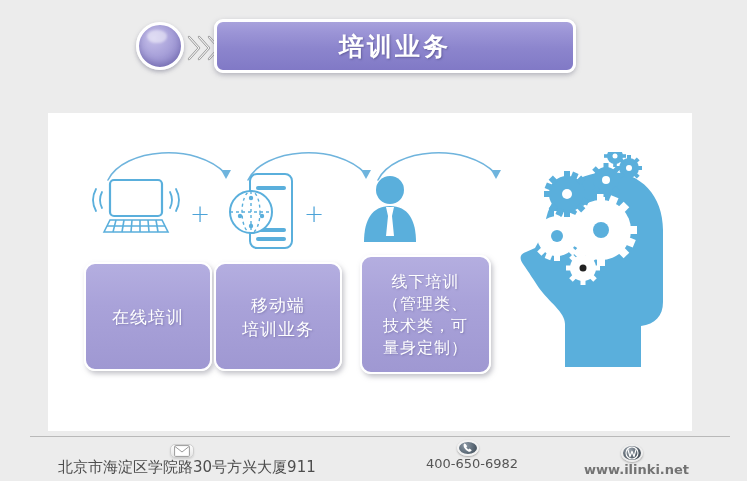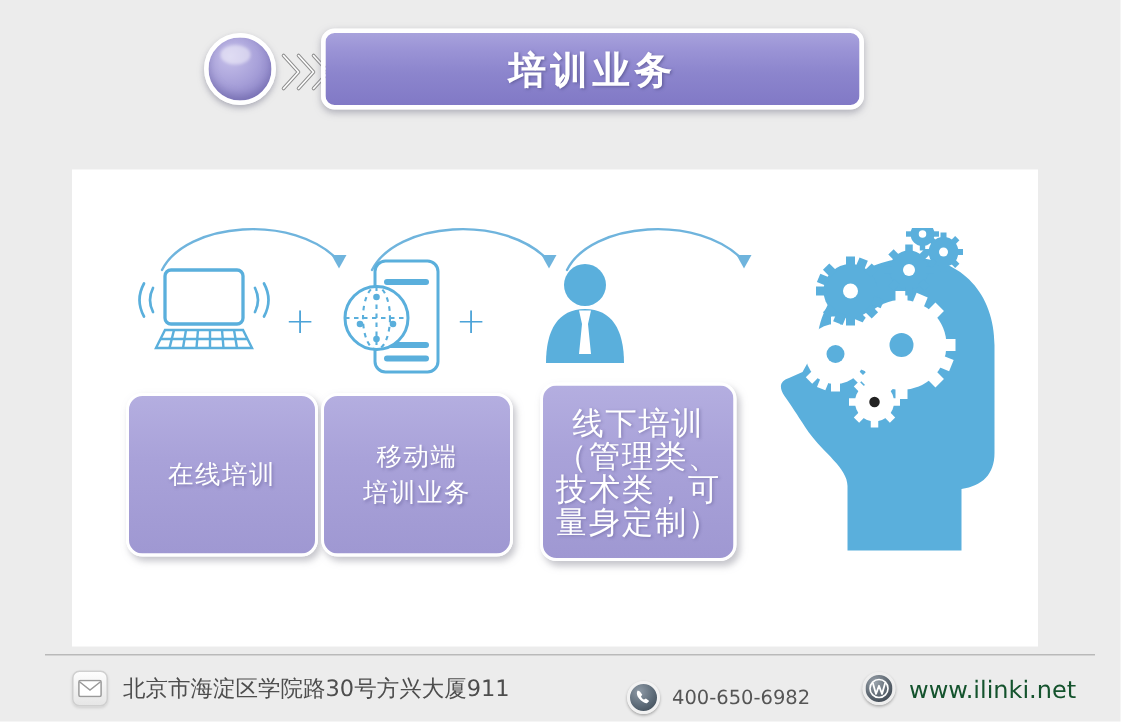"线下培训" #box-offline .concept-label { font-size: 21px -> 16px }
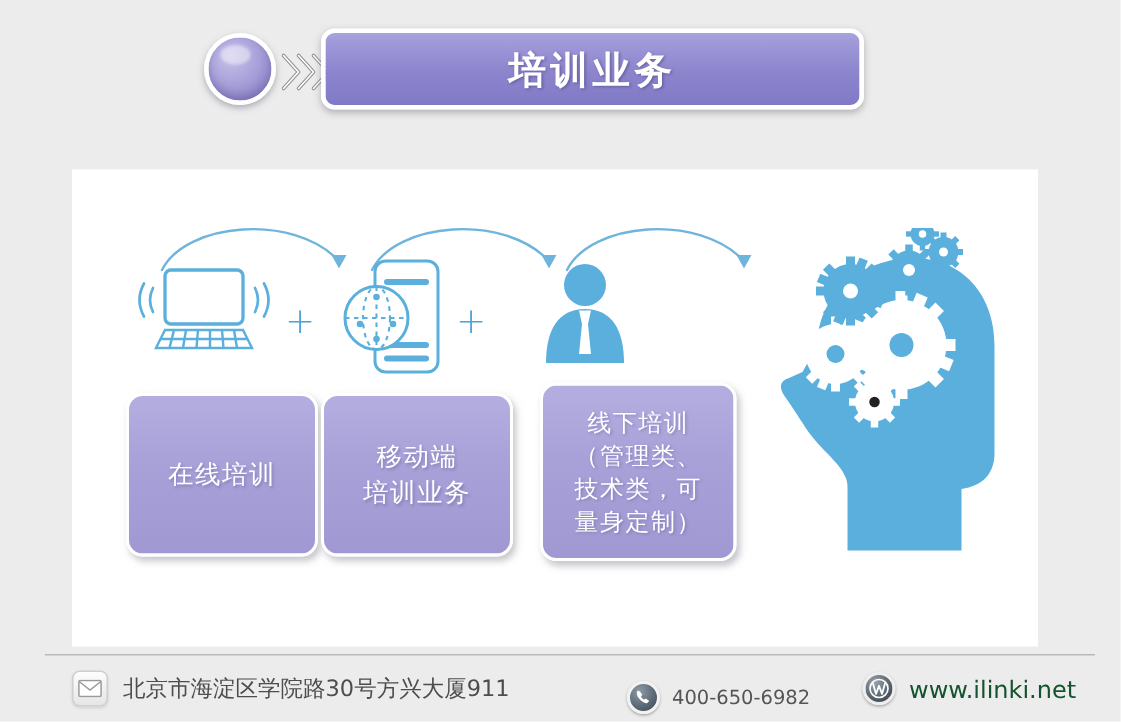"北京市海淀区学院路30号方兴大厦911" .footer-item { flex-direction: none -> column }
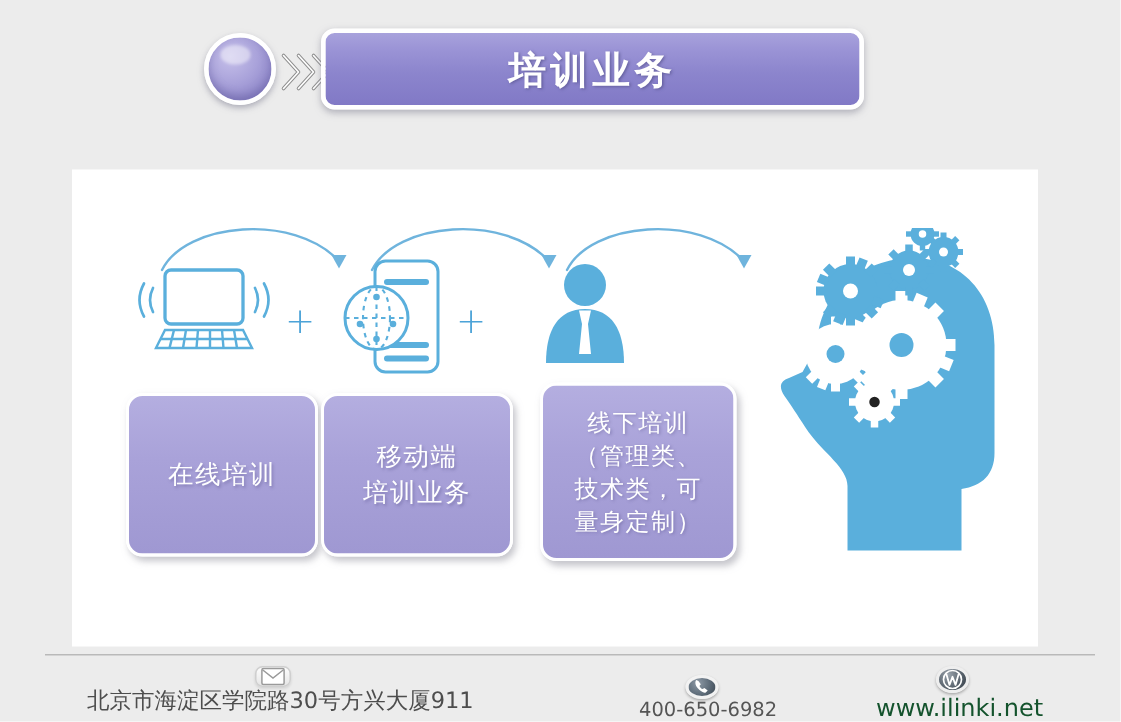"400-650-6982" #footer-phone { top: 10px -> 0 }
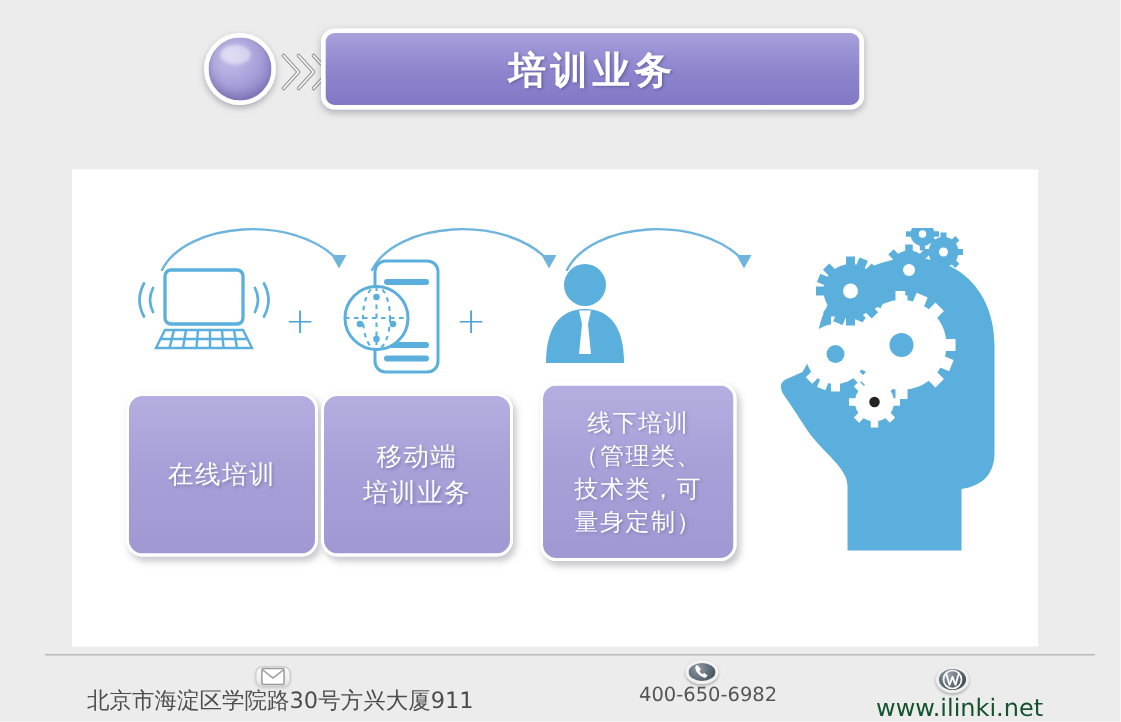"www.ilinki.net" #footer-web .footer-text { color: #14532d -> #737373; font-size: 16px -> 13px; font-weight: normal -> bold }
